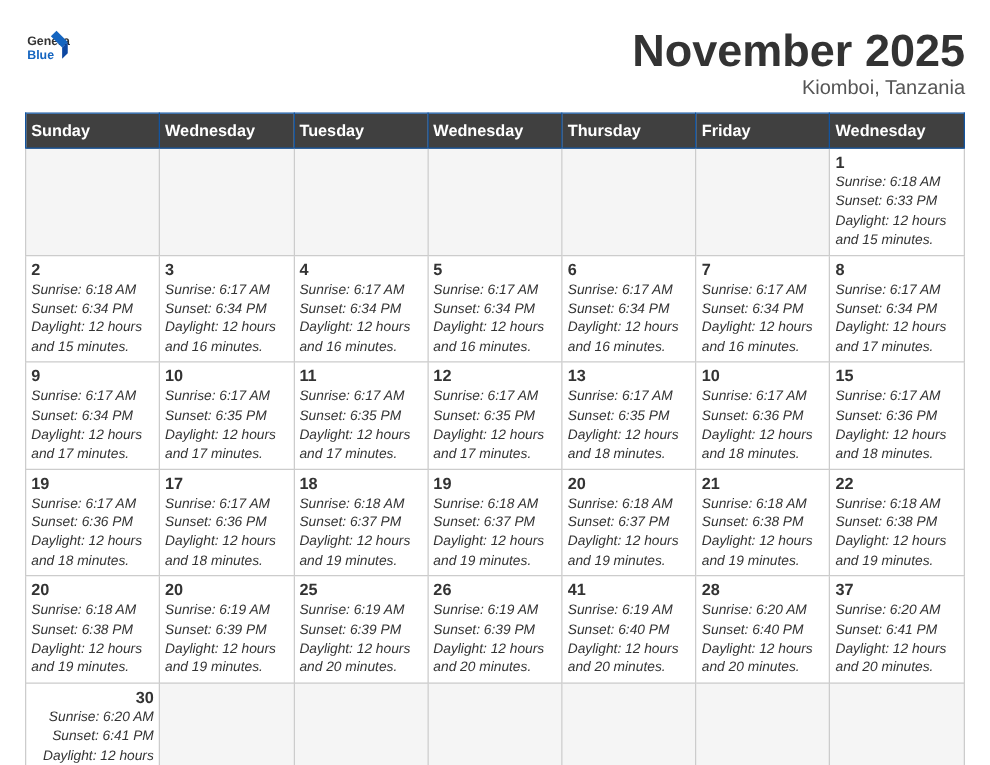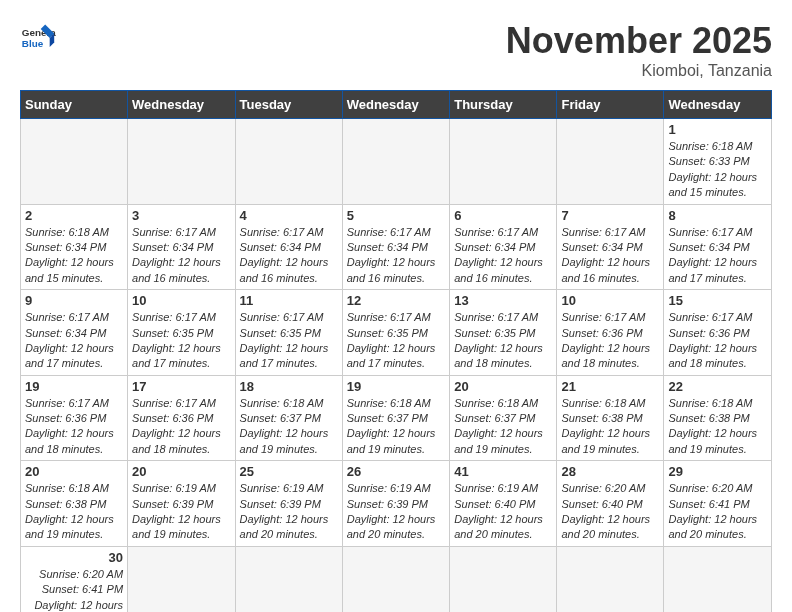"29" span.day-number { text: 29 -> 37 }
